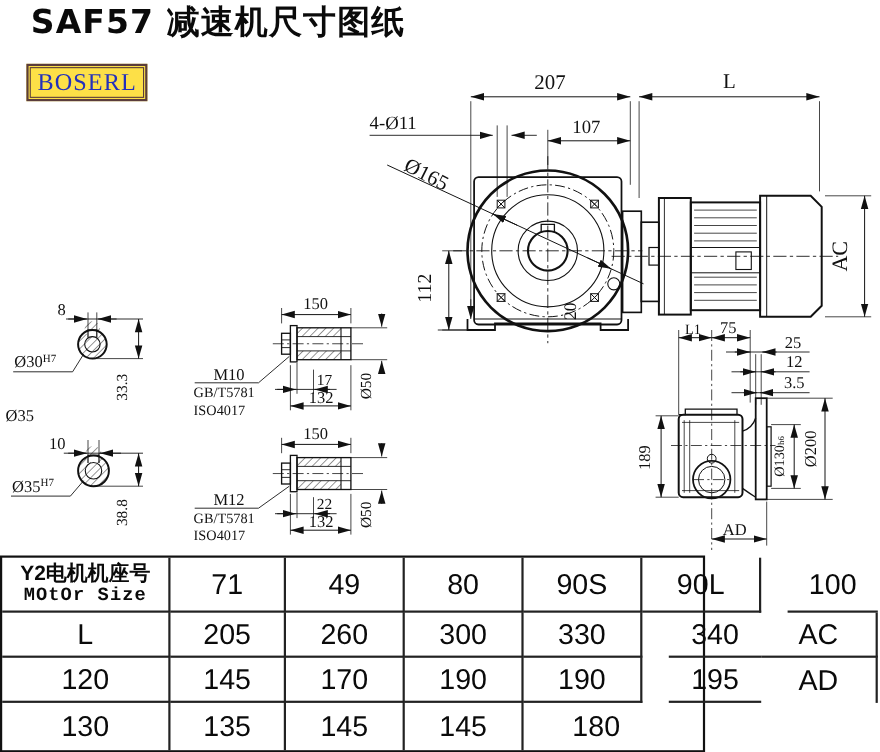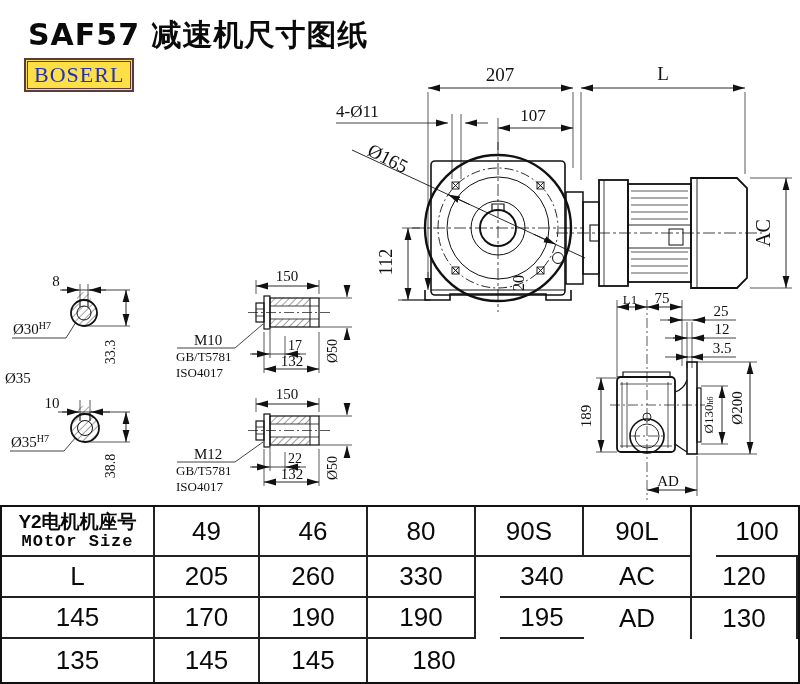"SAF57 减速机尺寸图纸" #title { top: 15px -> 0 }
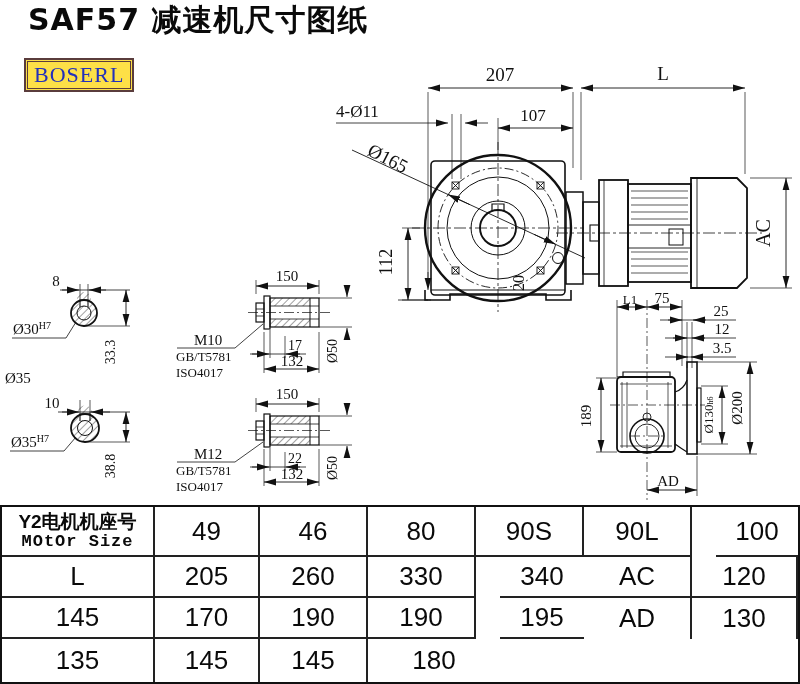"Y2电机机座号" #dimtable { width: 800px -> 641px }
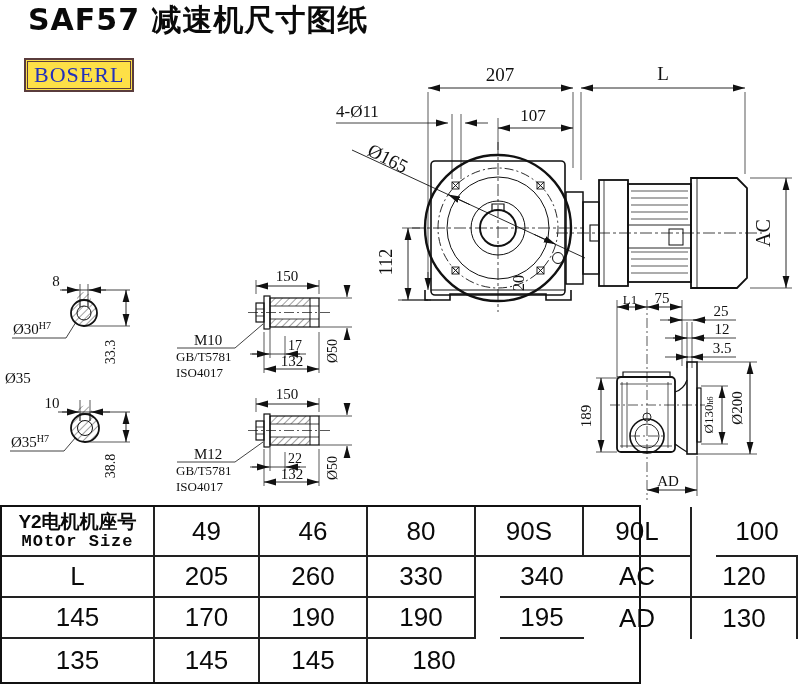"49" div.c { text: 49 -> 71 }
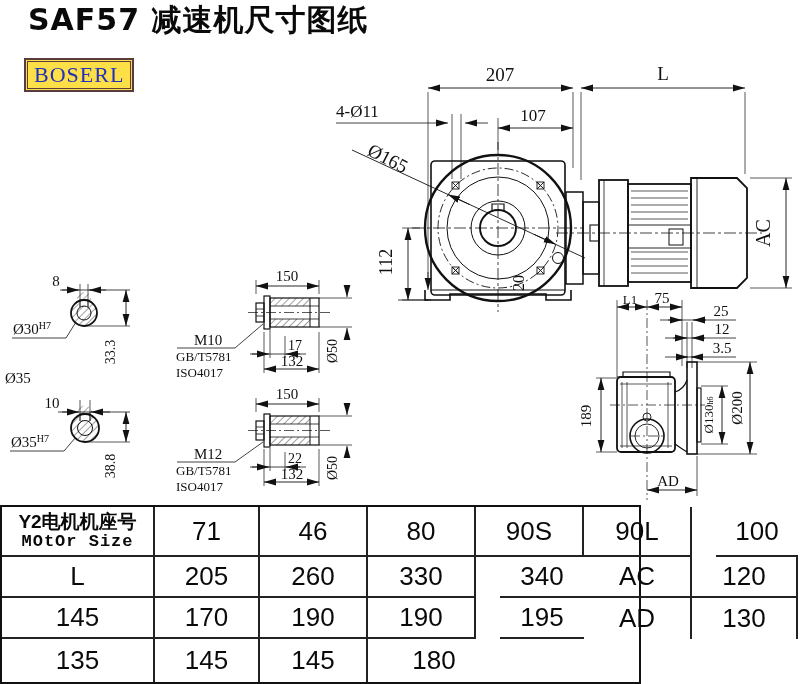"46" div.c { text: 46 -> 49 }
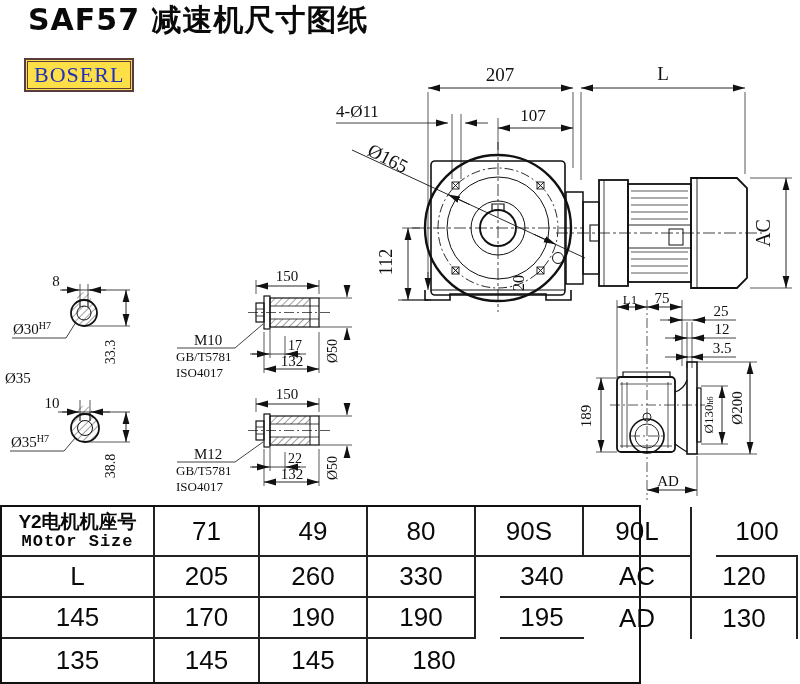"300" div.c { html: none -> <div>300</div> }
